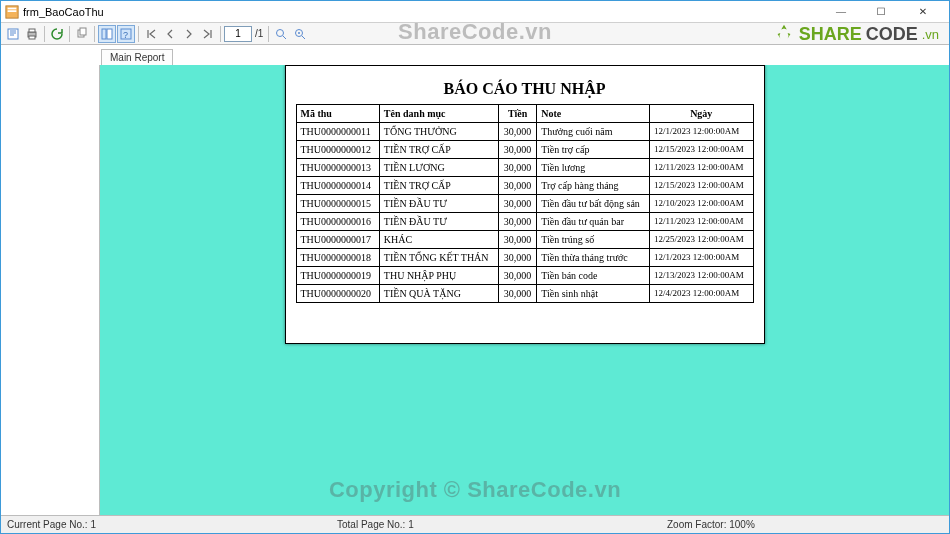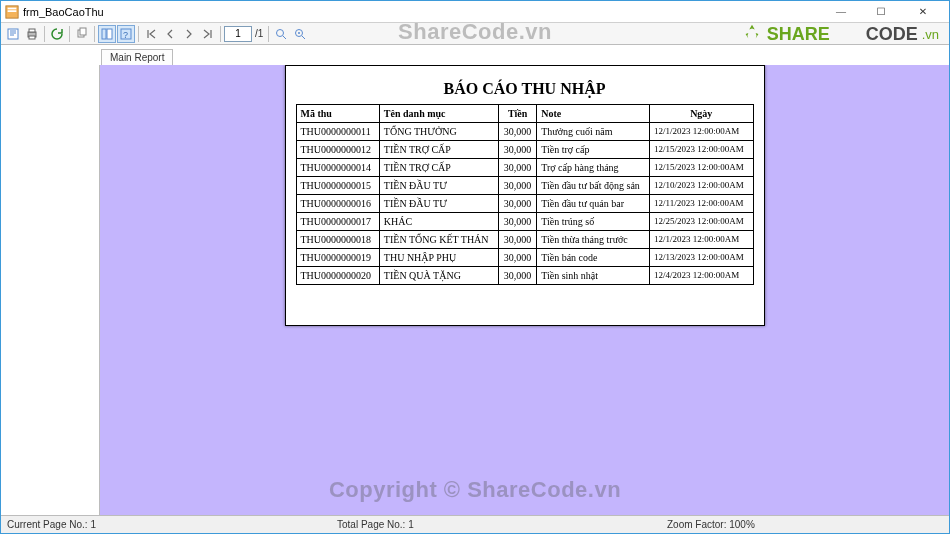"CODE" .logo-overlay .g2 { margin-left: 32px -> none }
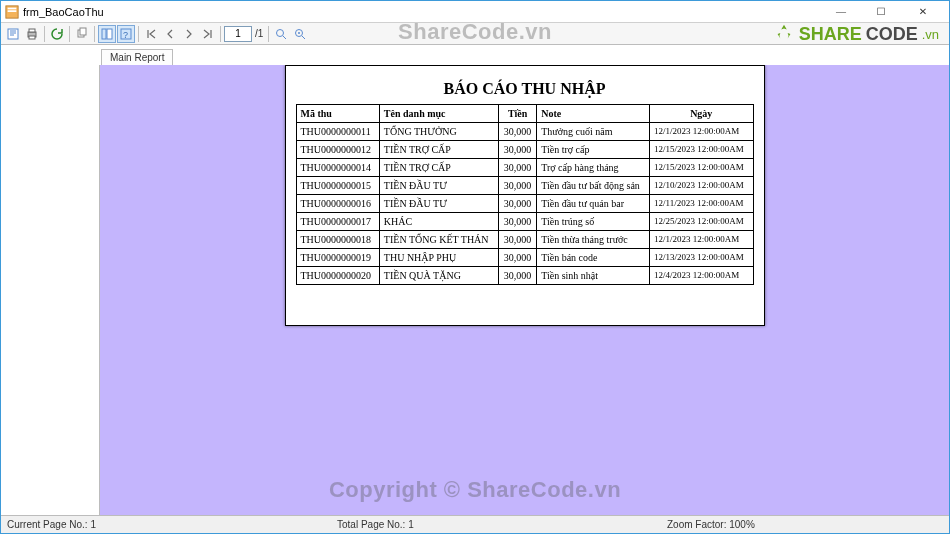"BÁO CÁO THU NHẬP" .viewer { background: #c4b5fd -> #5eead4 }
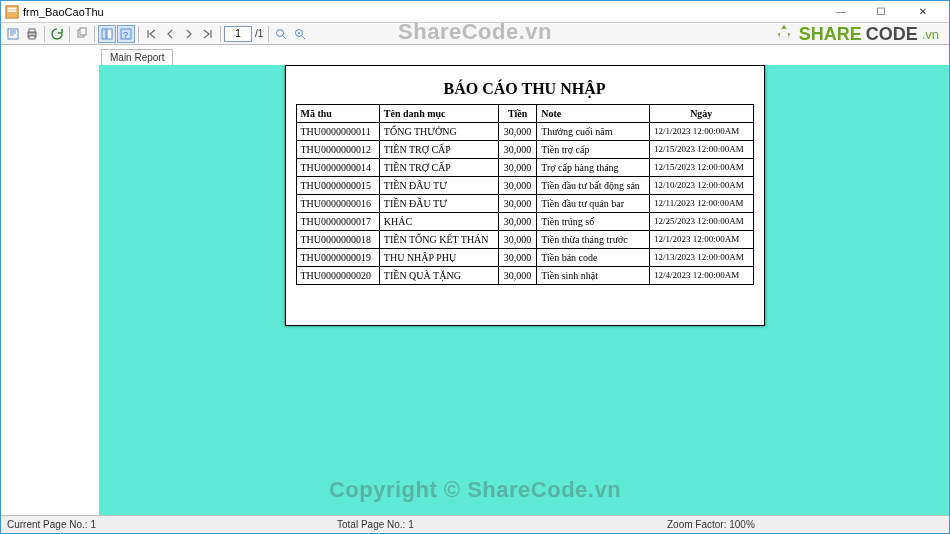"THU0000000013" tr { html: none -> <tr> <td>THU0000000013</td> <td>TIỀN LƯƠNG</td> <td>30,000</td> <td>Tiền lương</td> <td>12/11/2023 12:00:00AM</td> </tr> }
